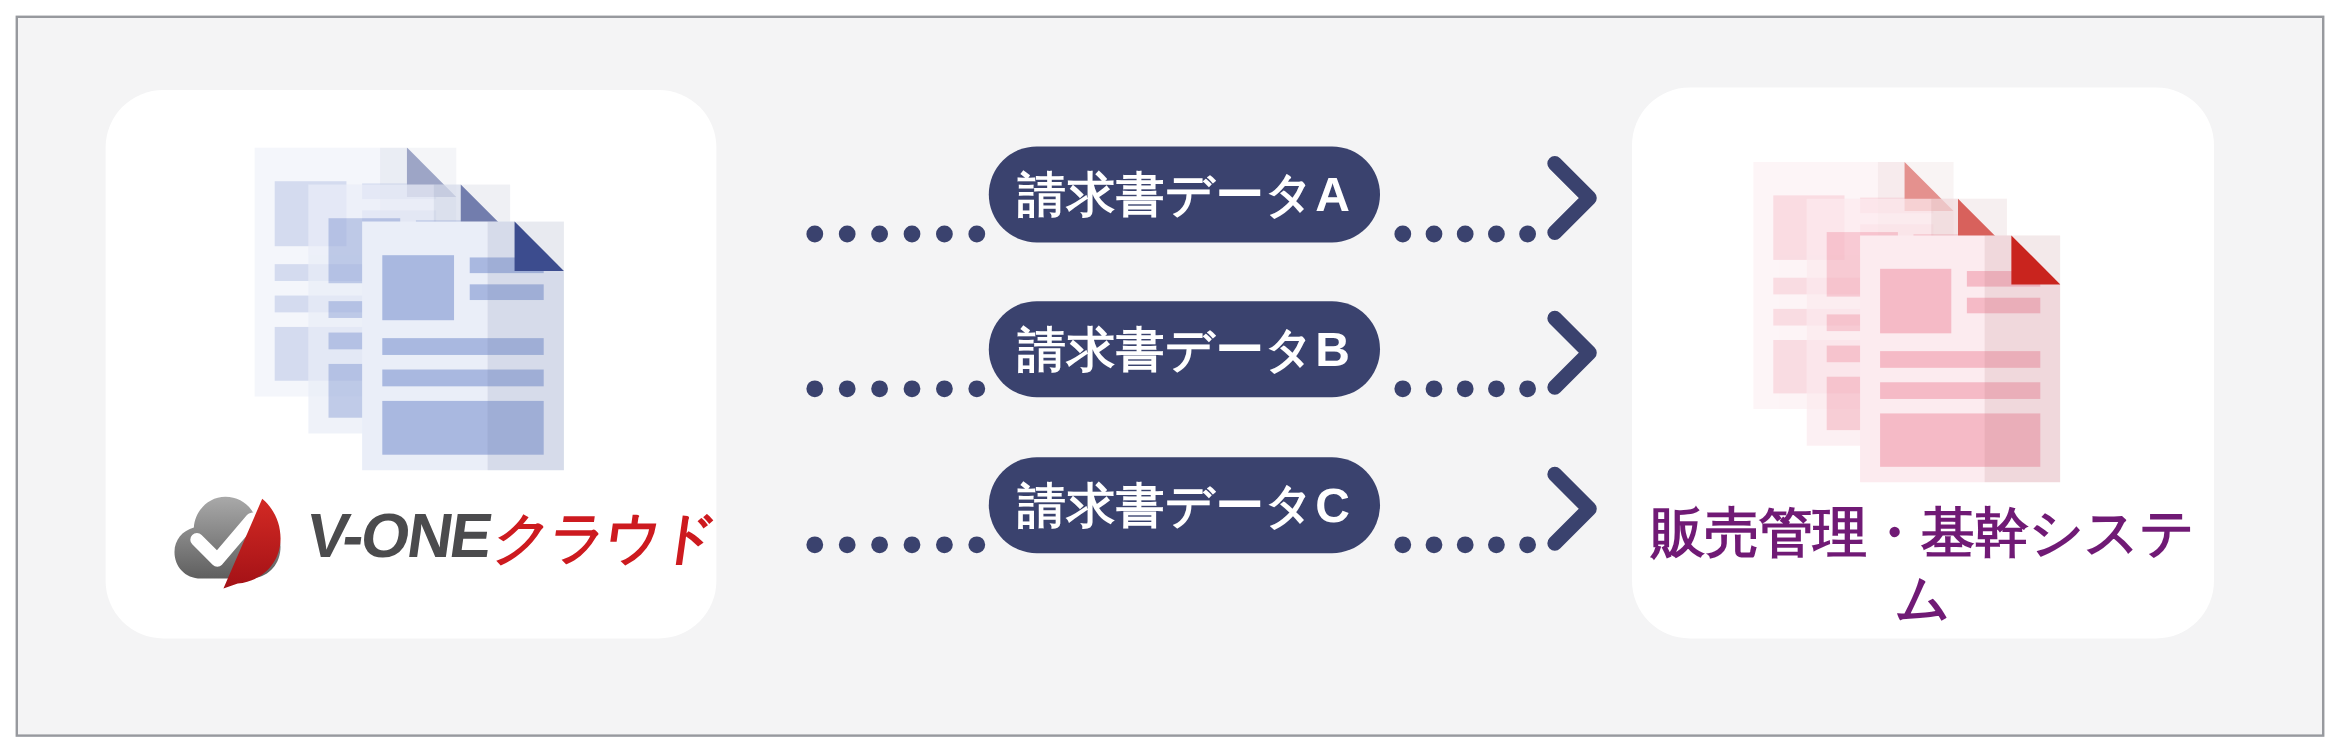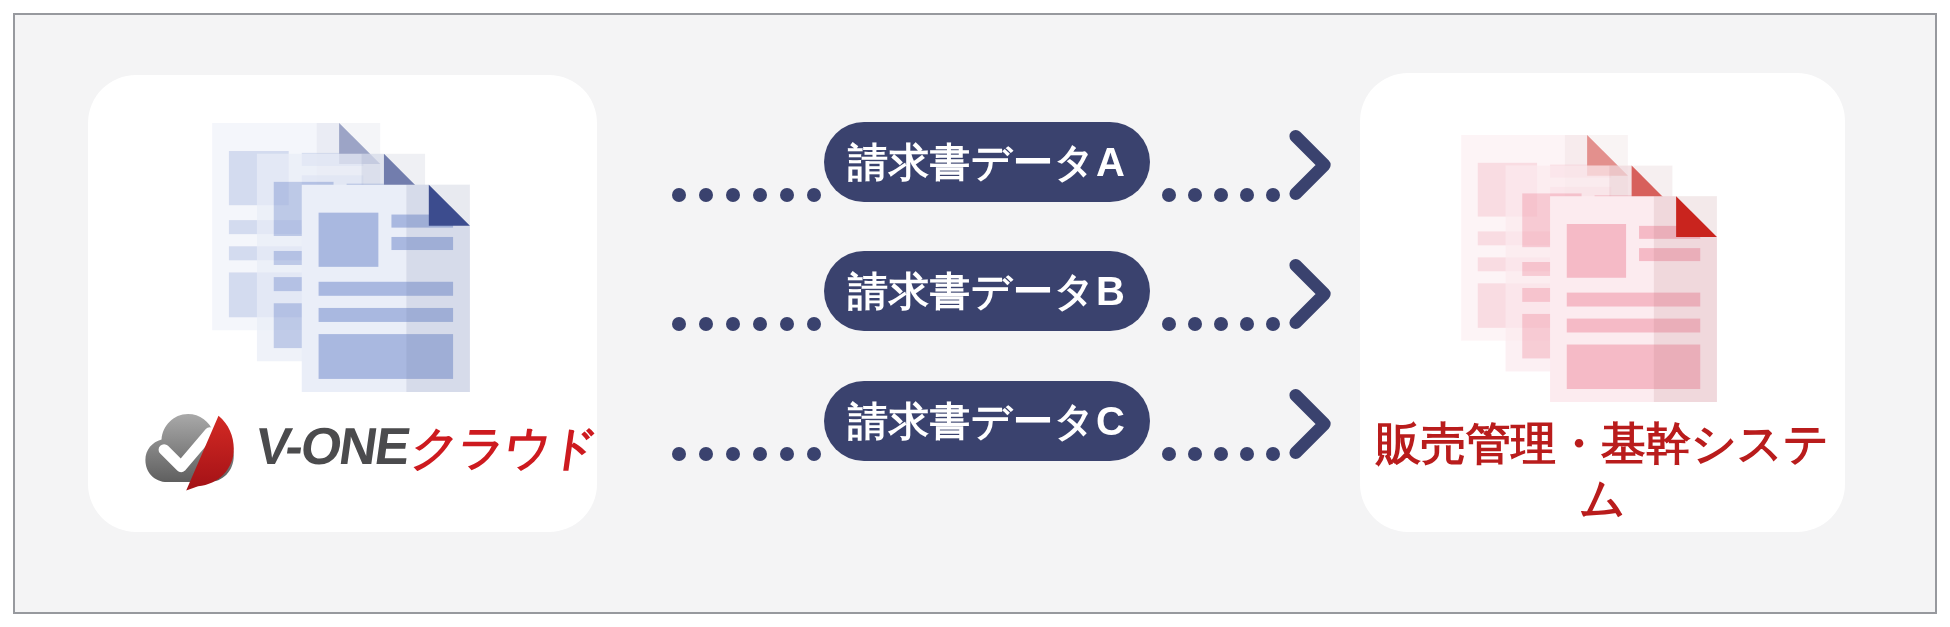"販売管理・基幹システム" .target-label { color: #b91c1c -> #701a75 }
